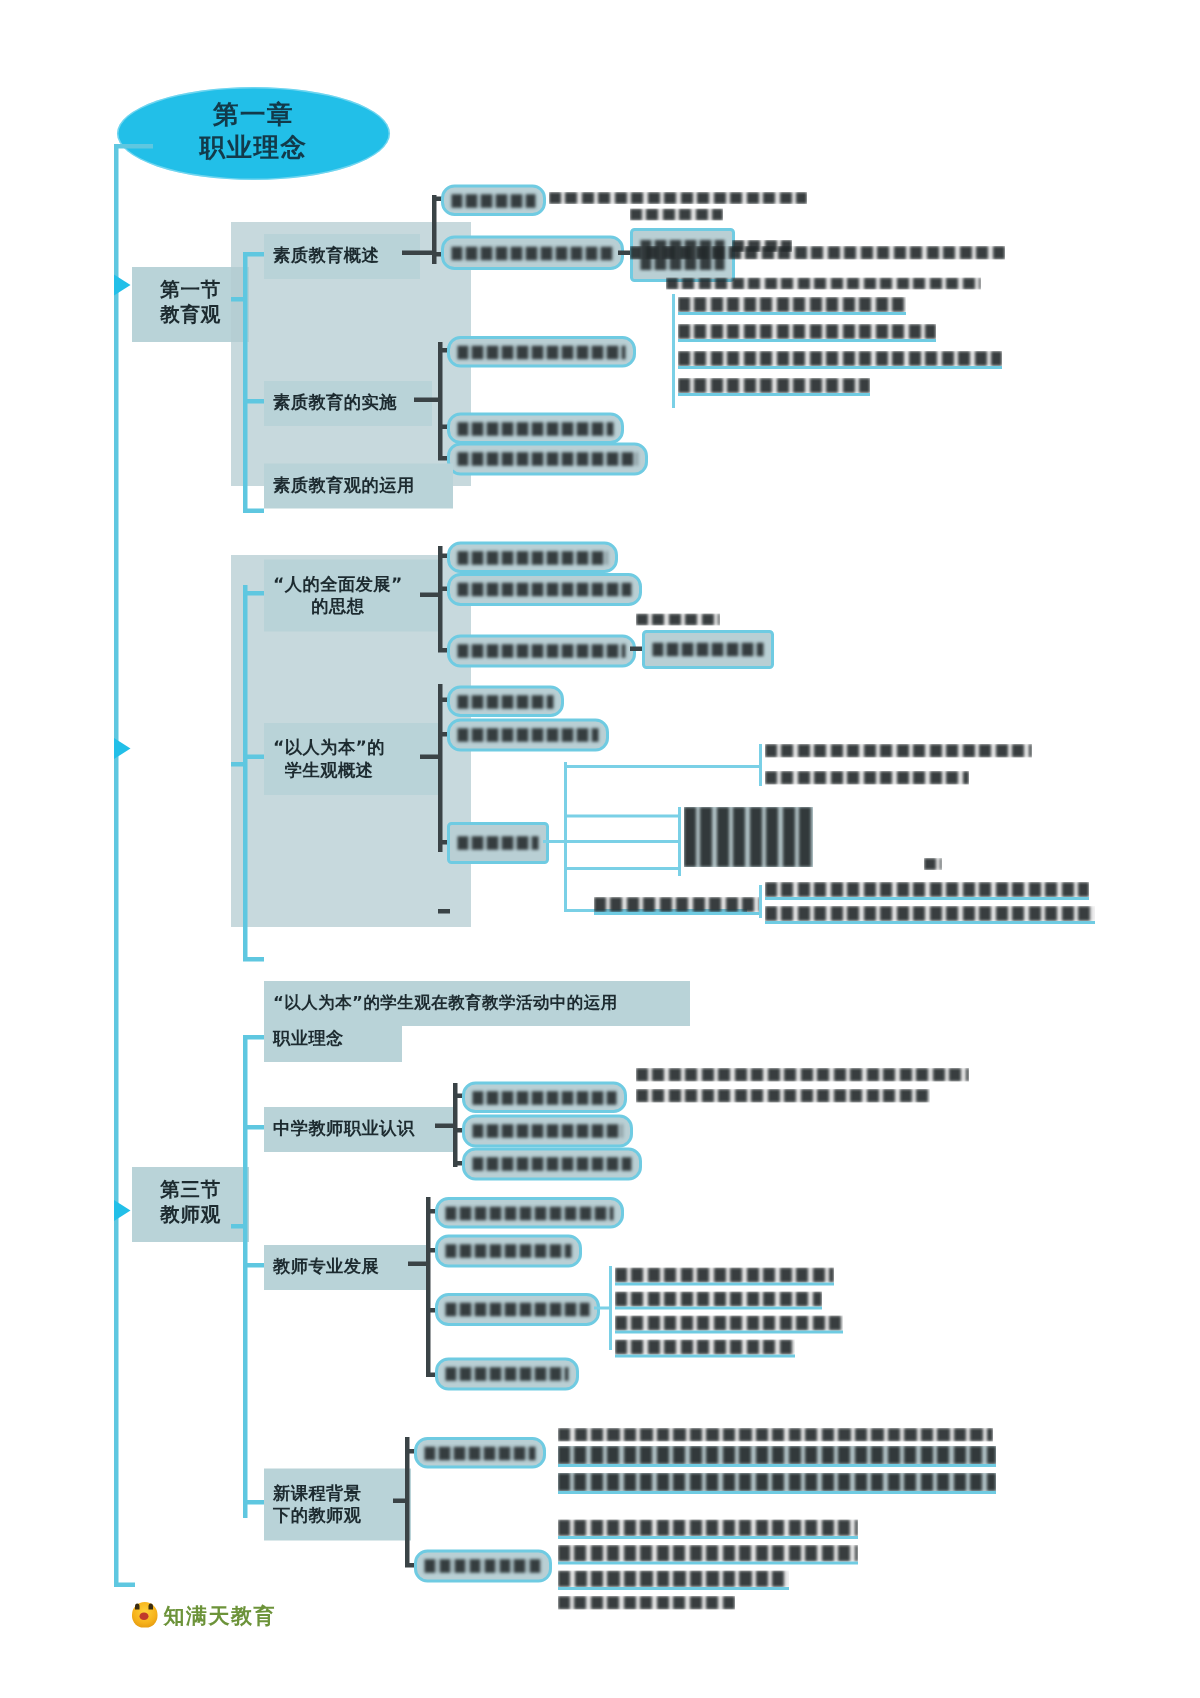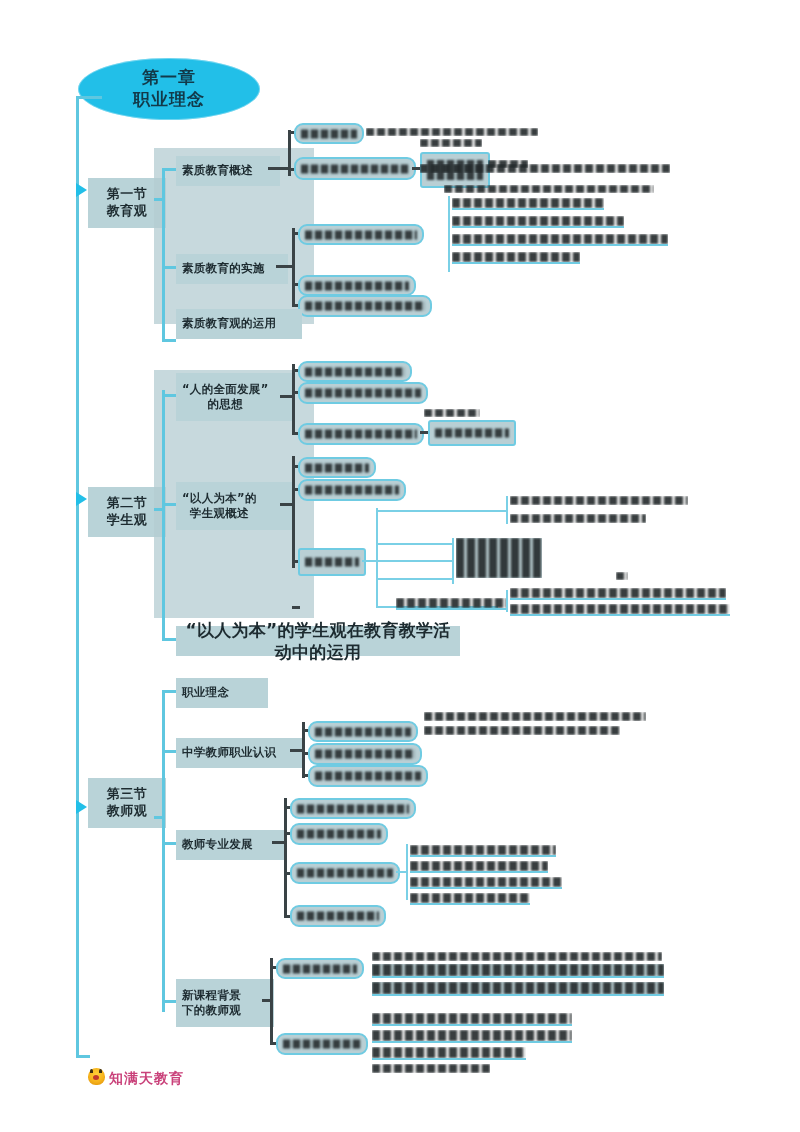"第二节" div.sect { html: <div> <div> <div>第二节</div> <div>学生观</div> </div> </div> -> none }
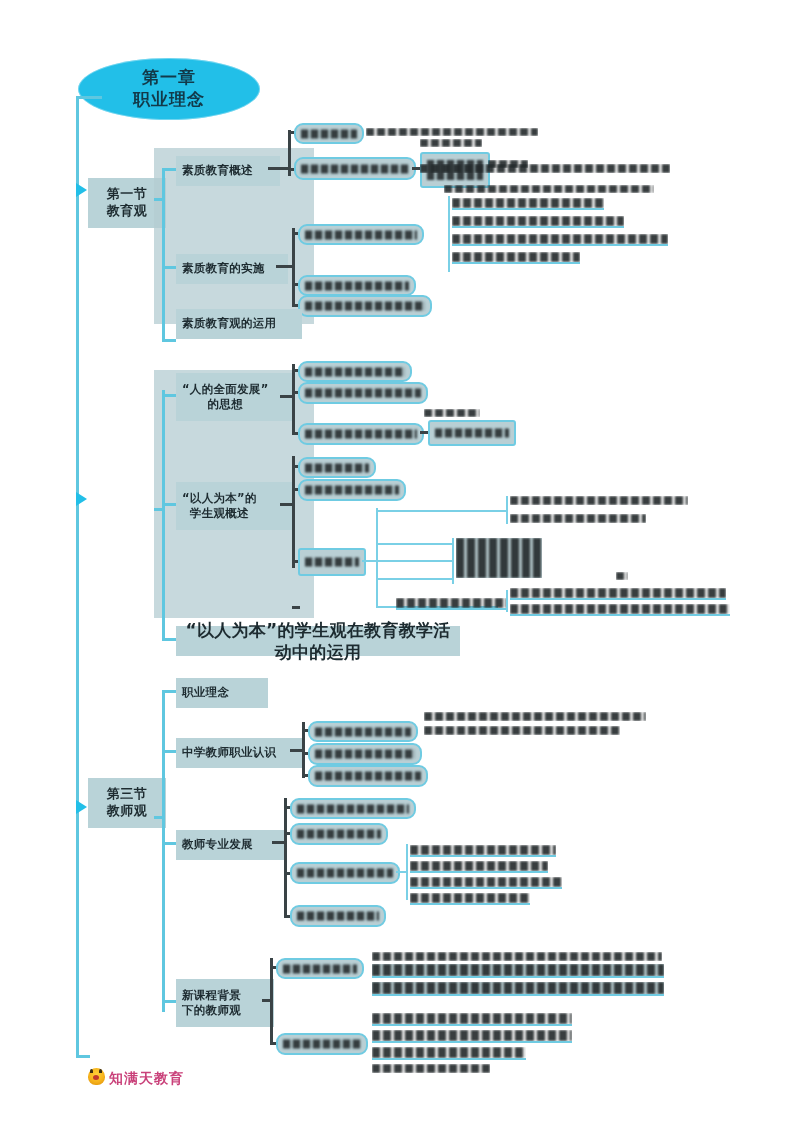"“以人为本”的学生观在教育教学活动中的运用" .topic.wide { font-size: 17px -> 11px; margin-top: none -> 28px }
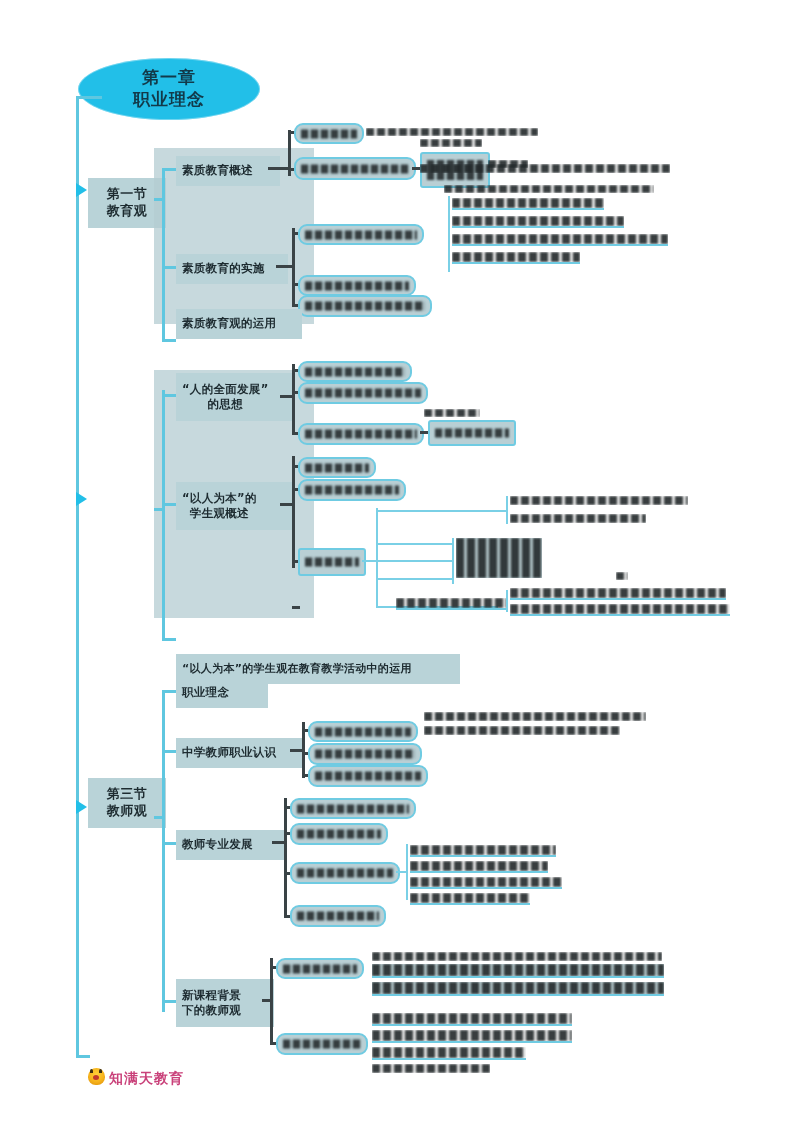"知满天教育" .wm-text { color: #be185d -> #4d7c0f }
